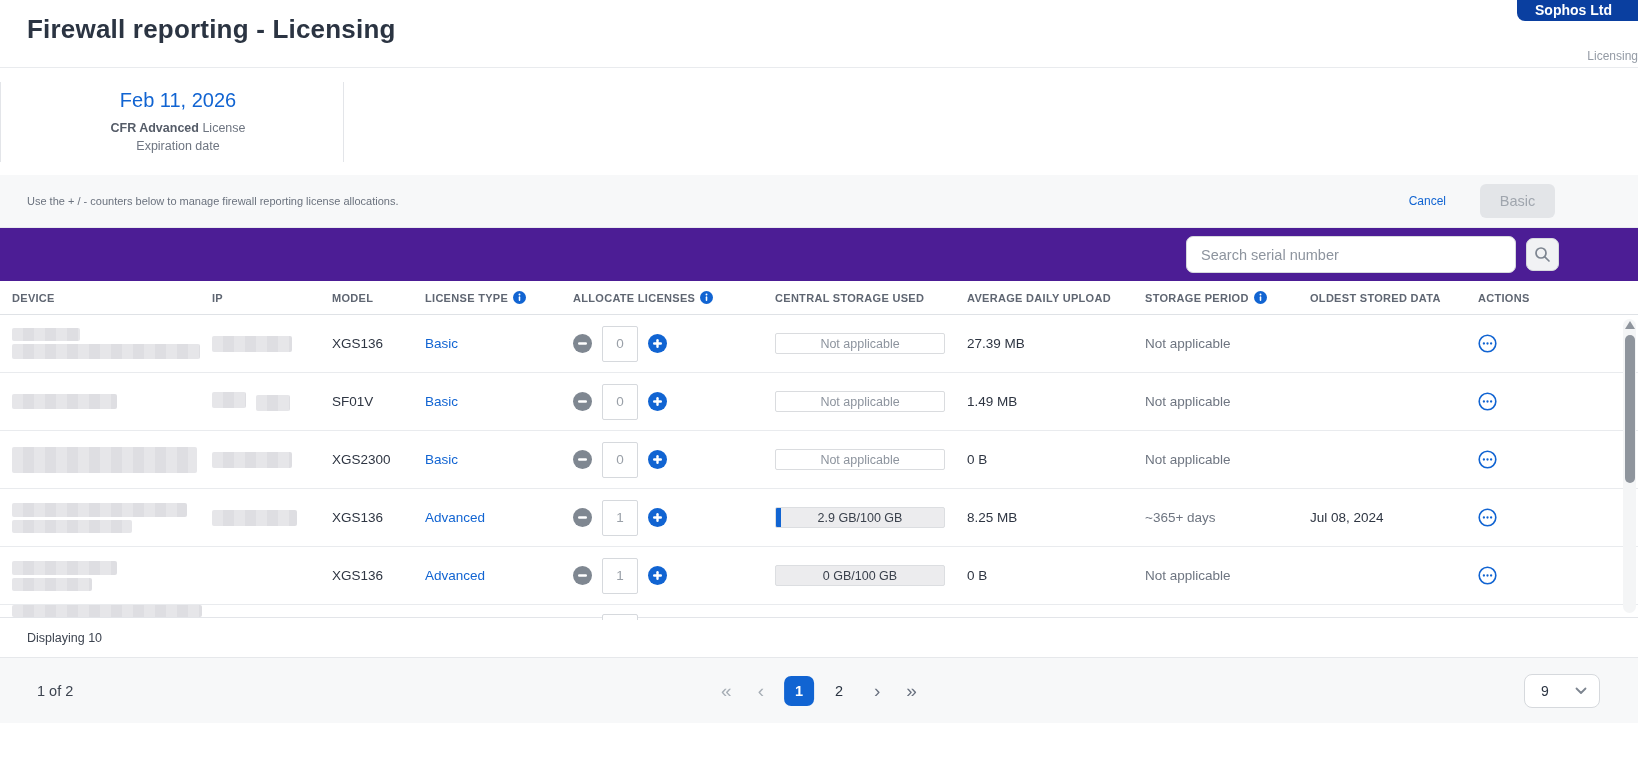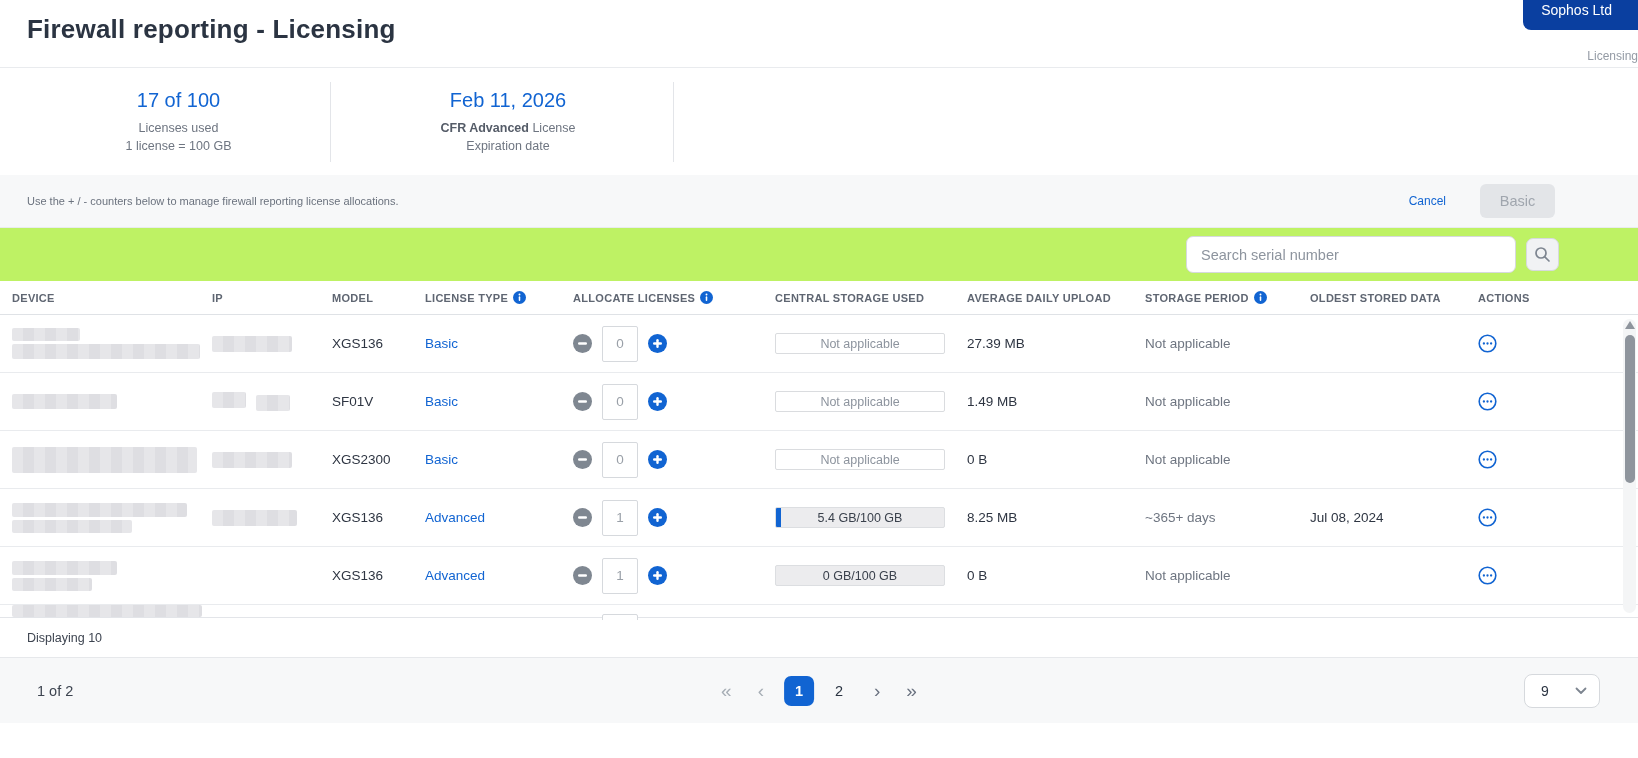"Sophos Ltd" .account-badge { font-weight: 400 -> 700; padding: 2px 26px 12px 18px -> 2px 26px 3px 18px }
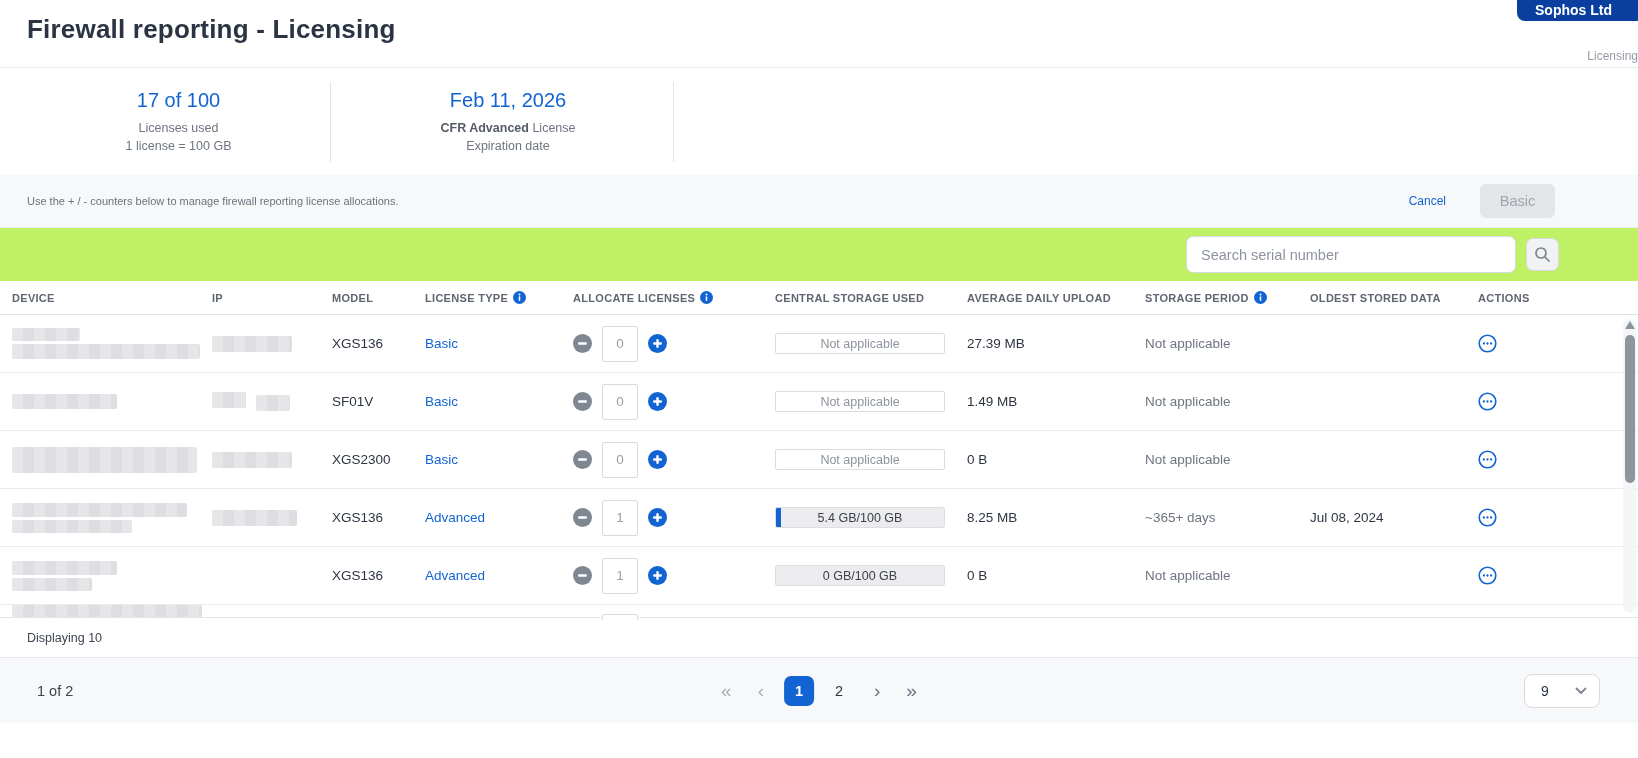"17 of 100" div.stat { html: <div> <div>17 of 100</div> <div>Licenses used</div> <div>1 license = 100 GB</div> </div> -> none }
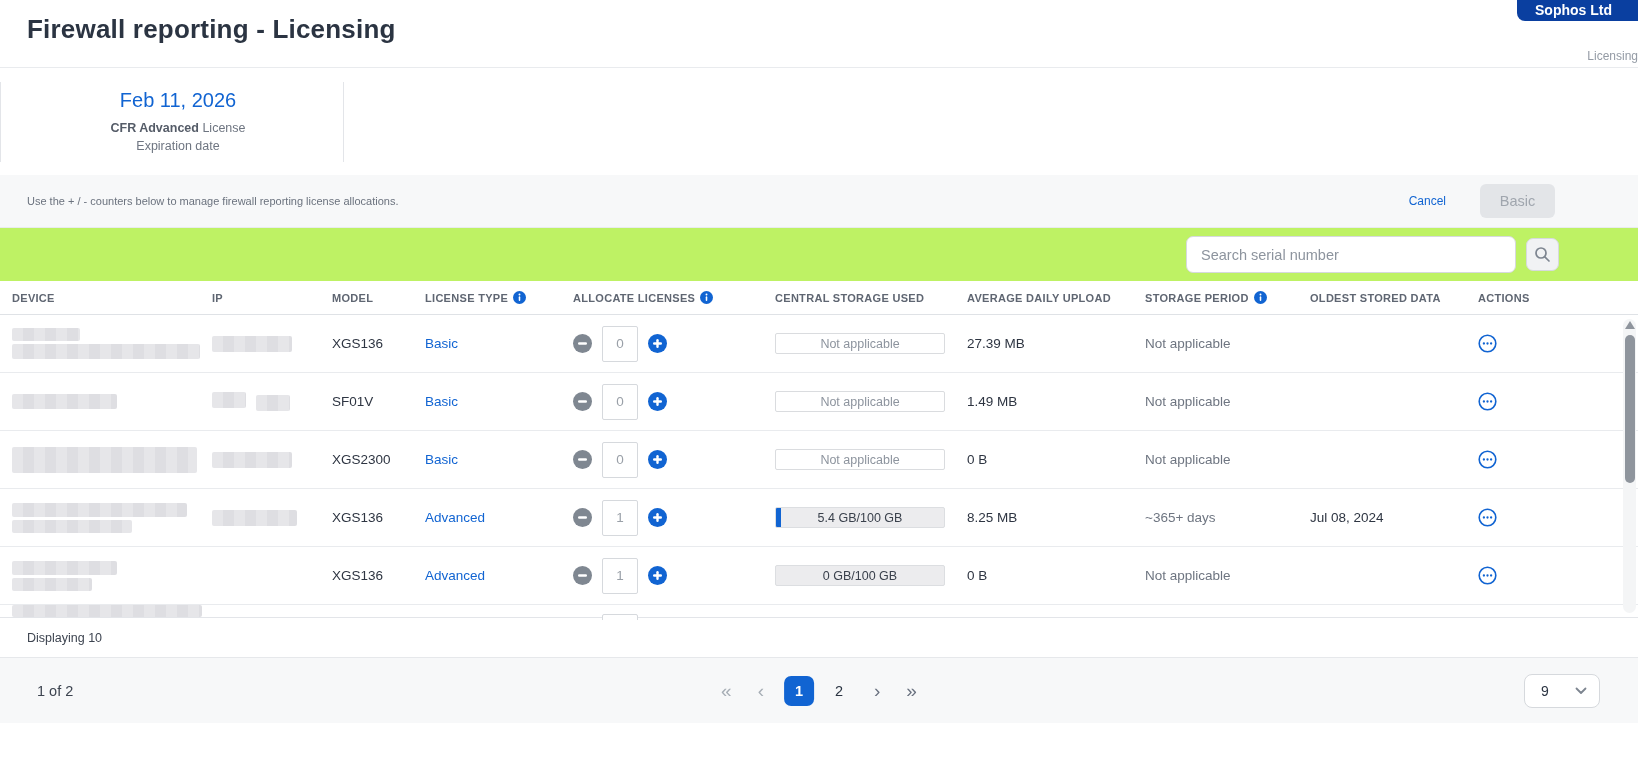"Search serial number" .search-band { background: #bef264 -> #4c1d95 }
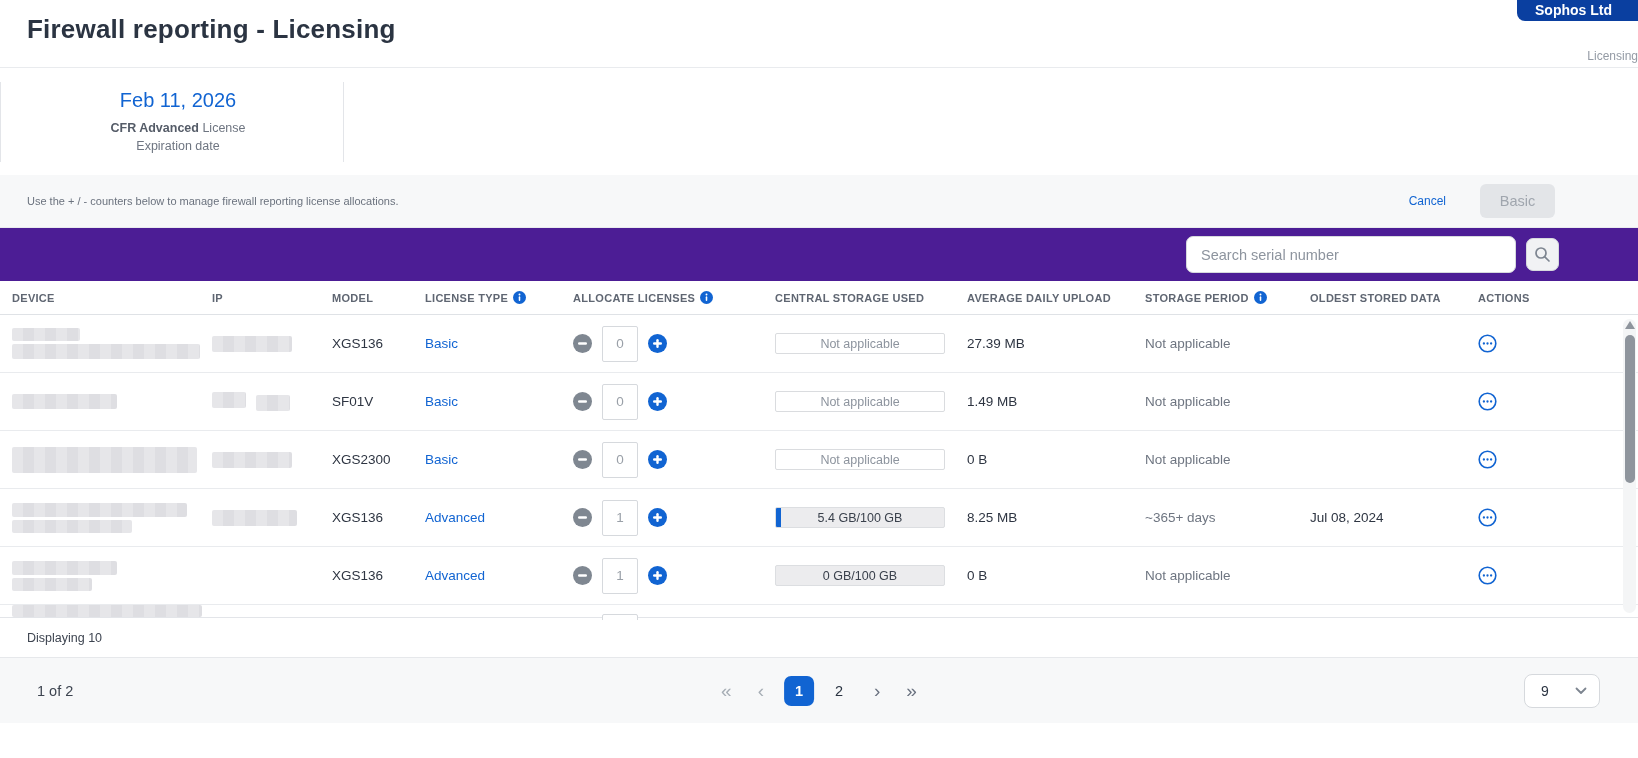"5.4 GB/100 GB" span.storage-label { text: 5.4 -> 2.9 }
